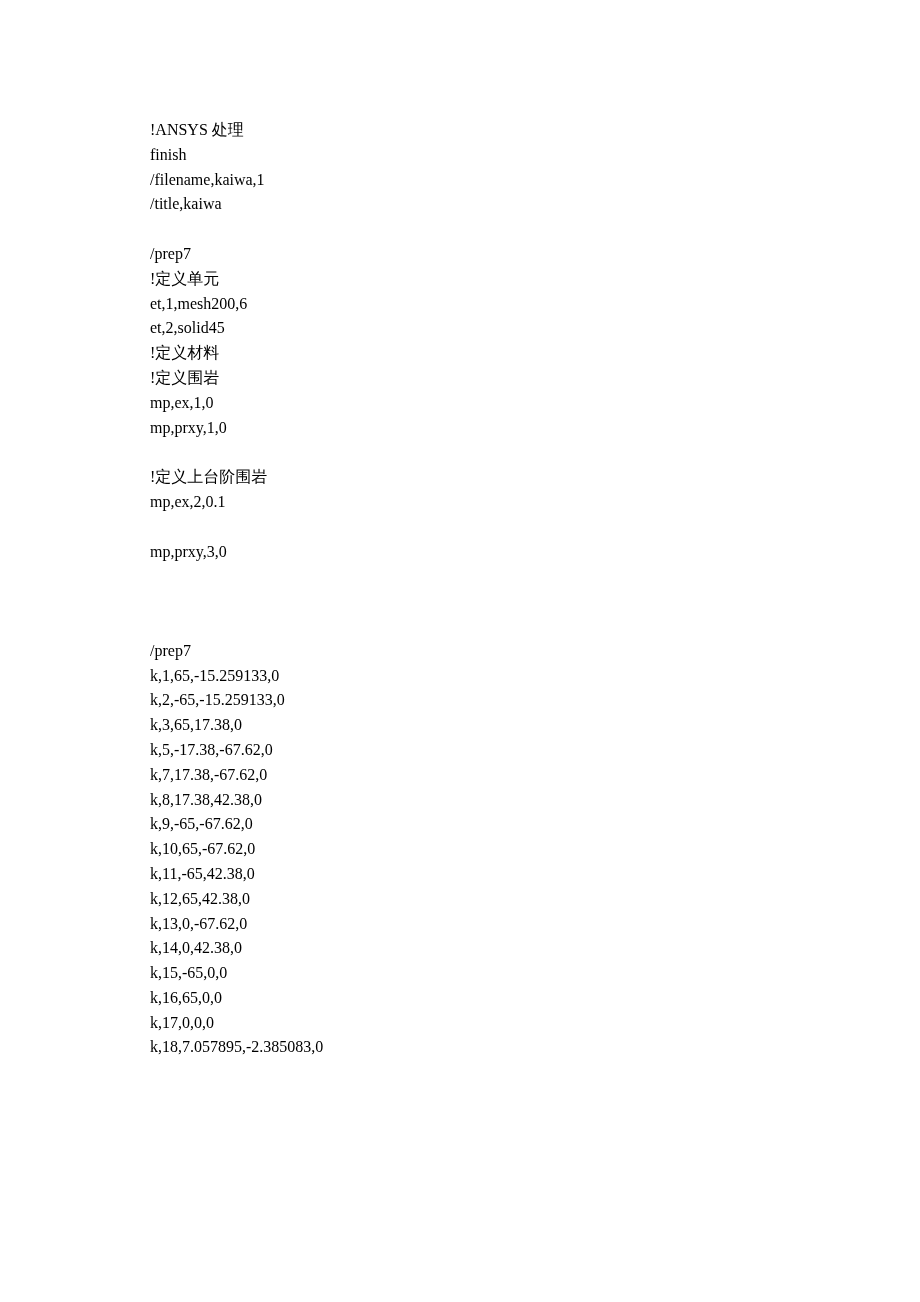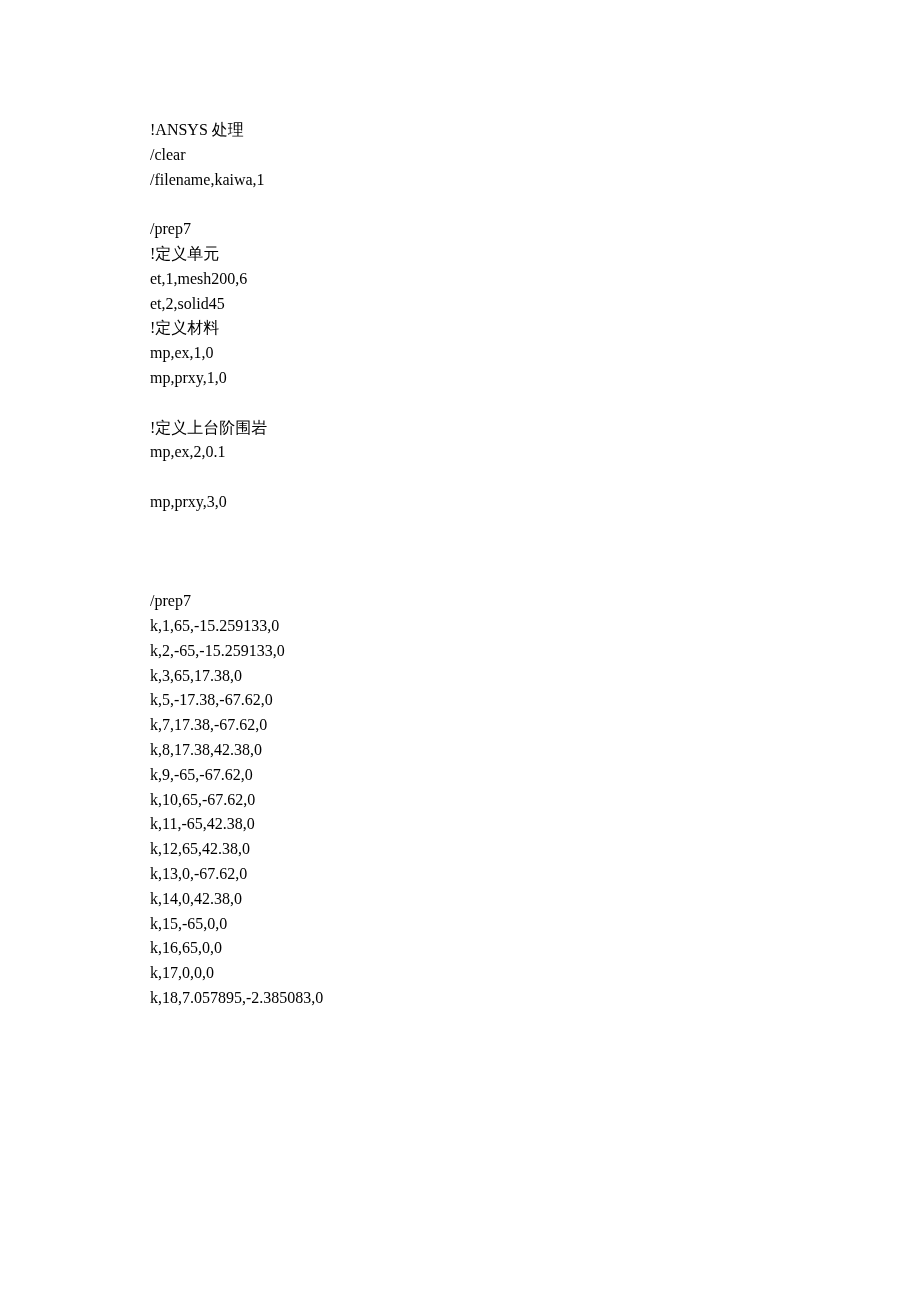"finish" div.code-line { html: none -> <div>finish</div> }
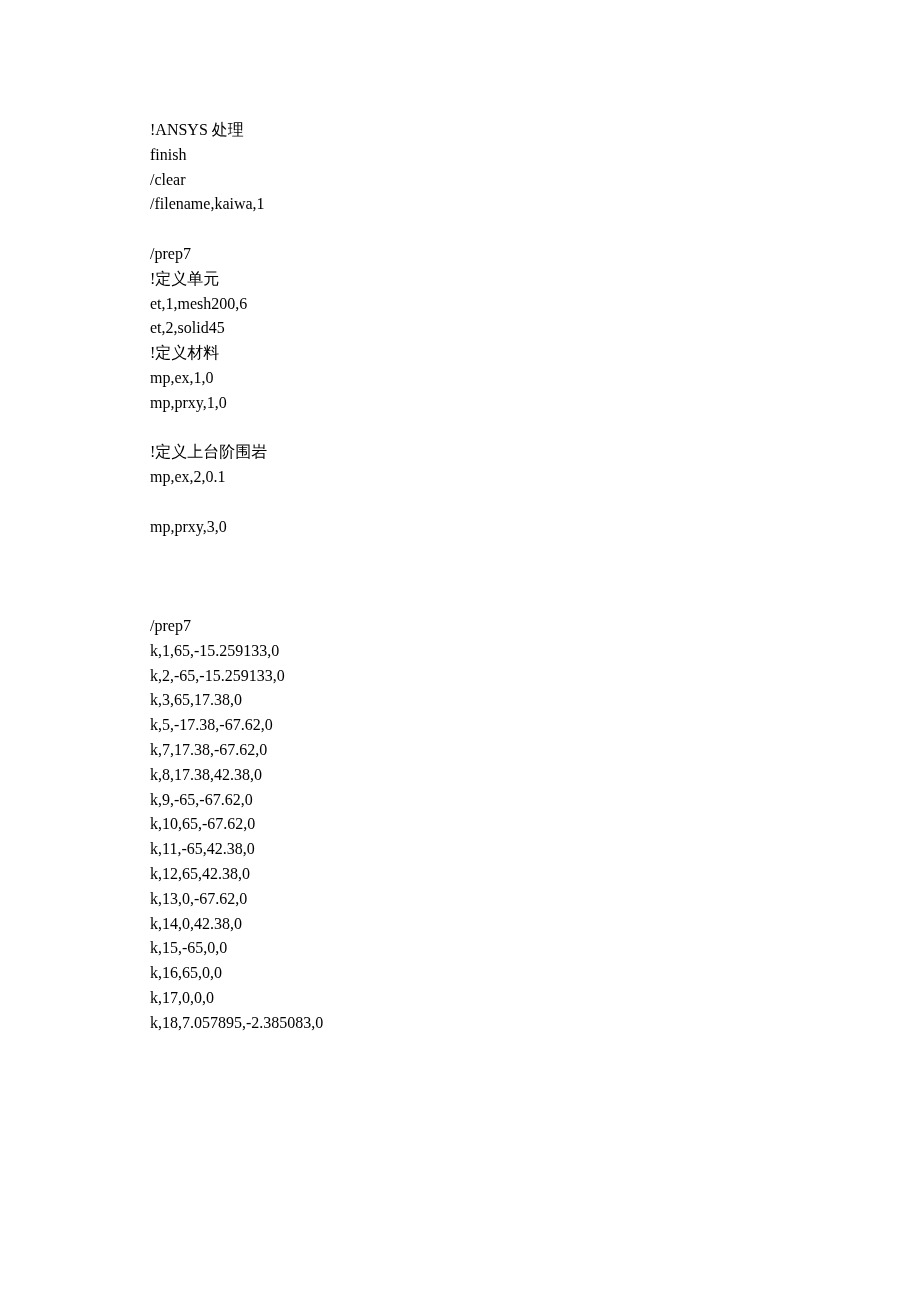"/clear" div.code-line { html: <div>/clear</div> -> none }
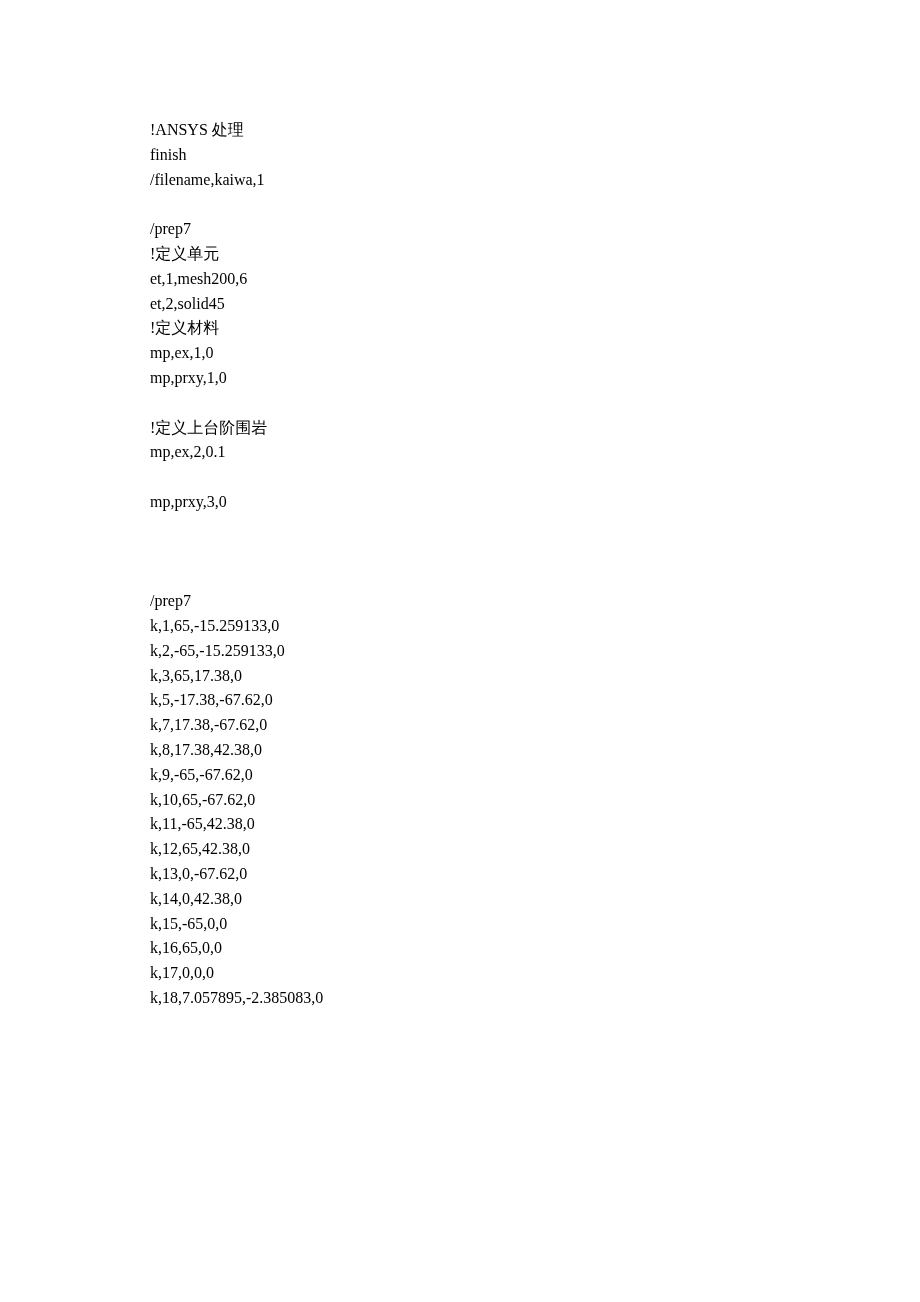"/title,kaiwa" div.code-line { html: none -> <div>/title,kaiwa</div> }
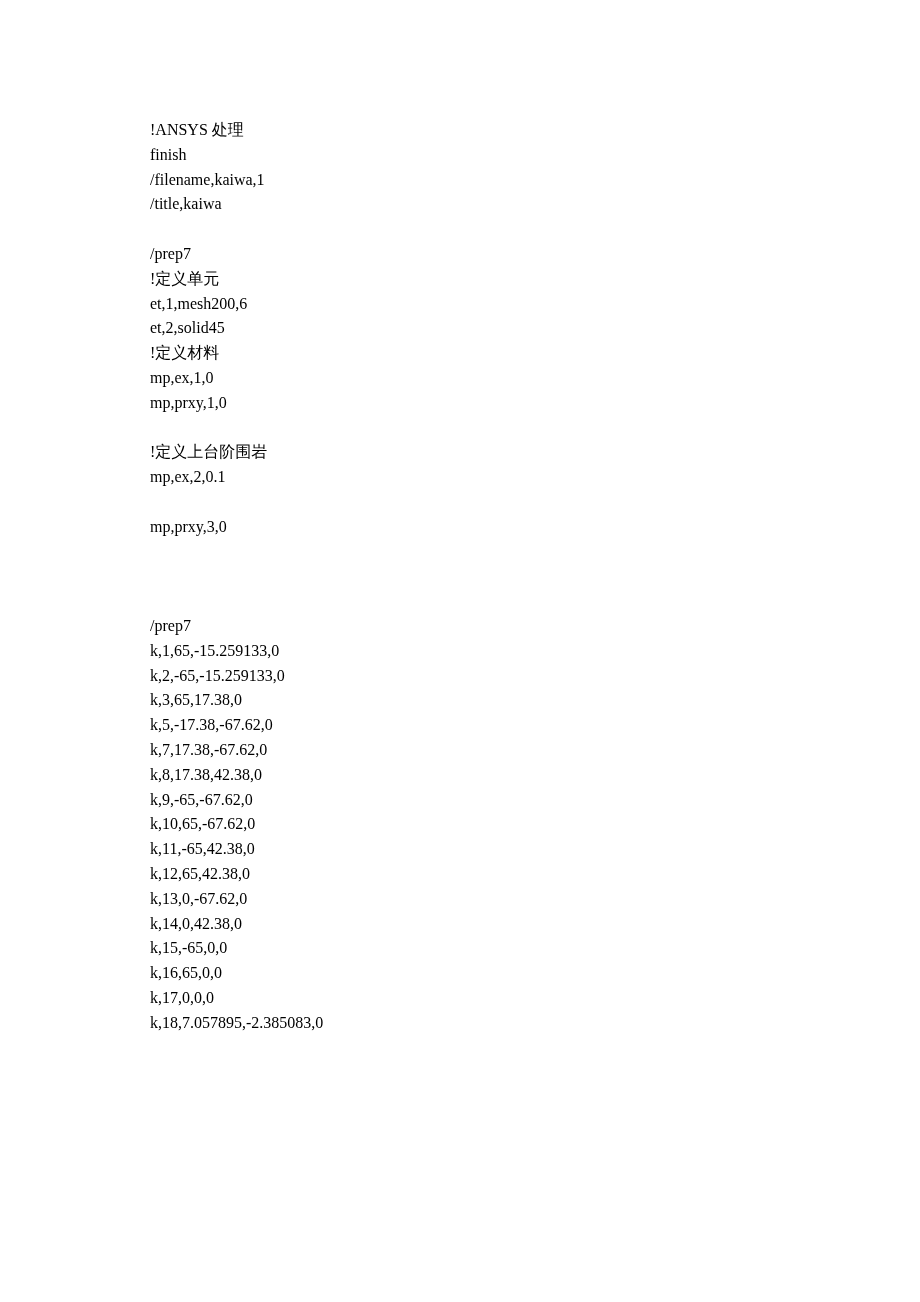"!定义围岩" div.code-line { html: none -> <div>!定义围岩</div> }
